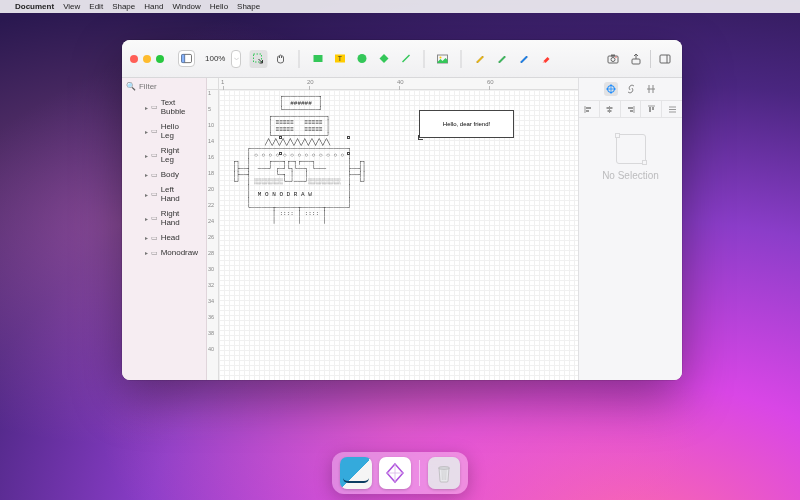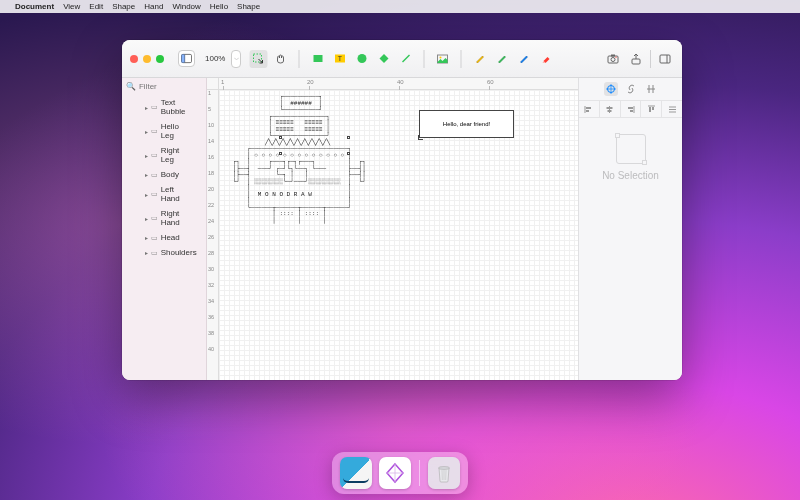"Shoulders" span { text: Shoulders -> Monodraw }
